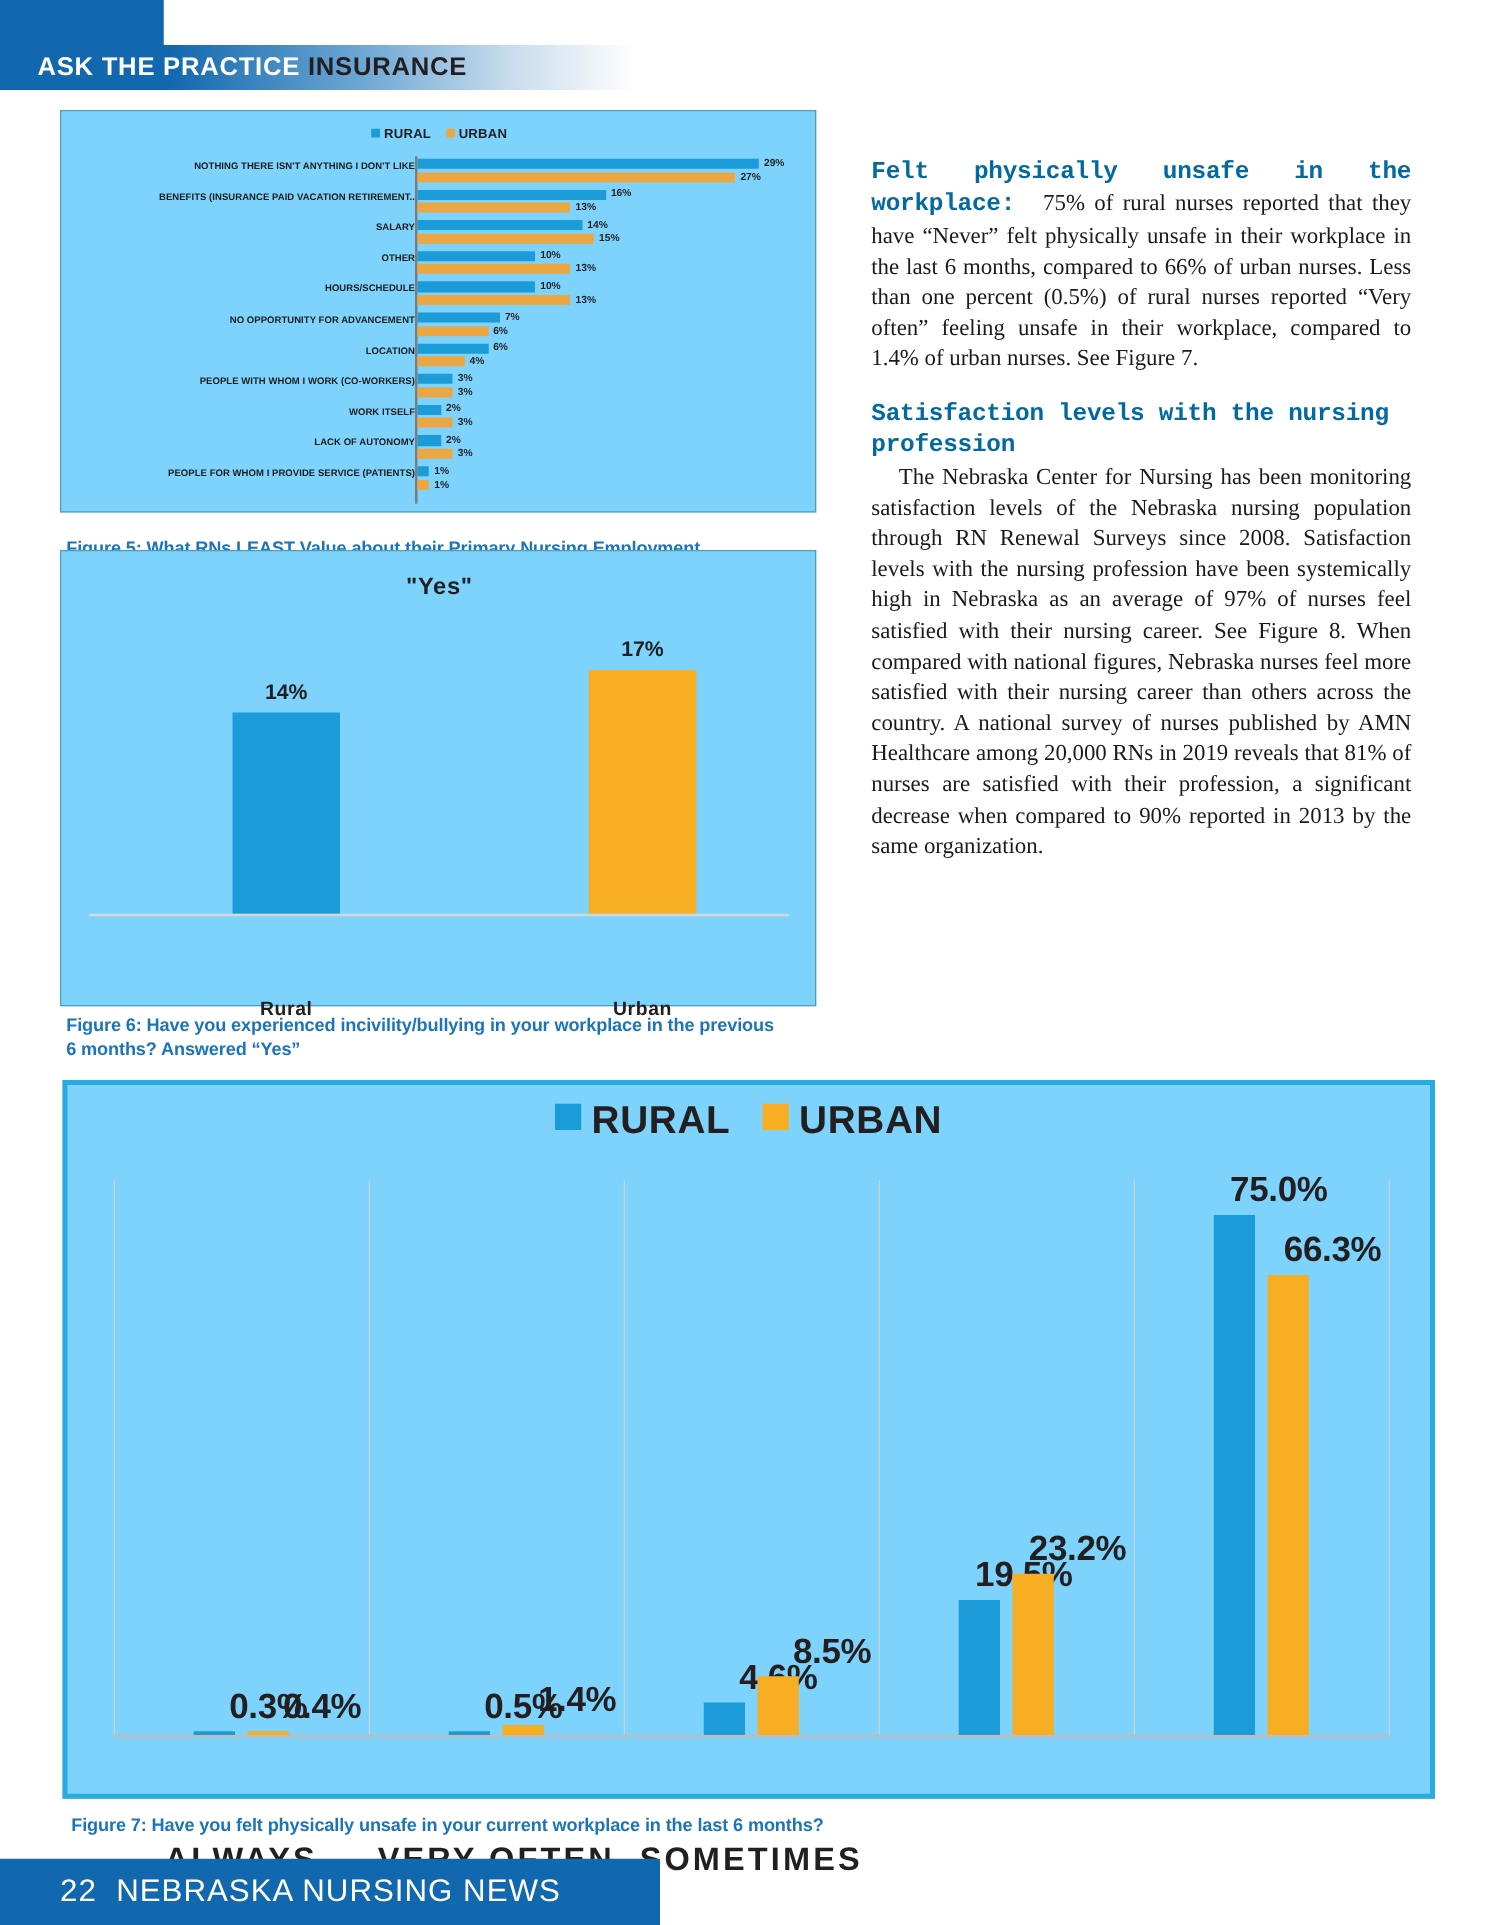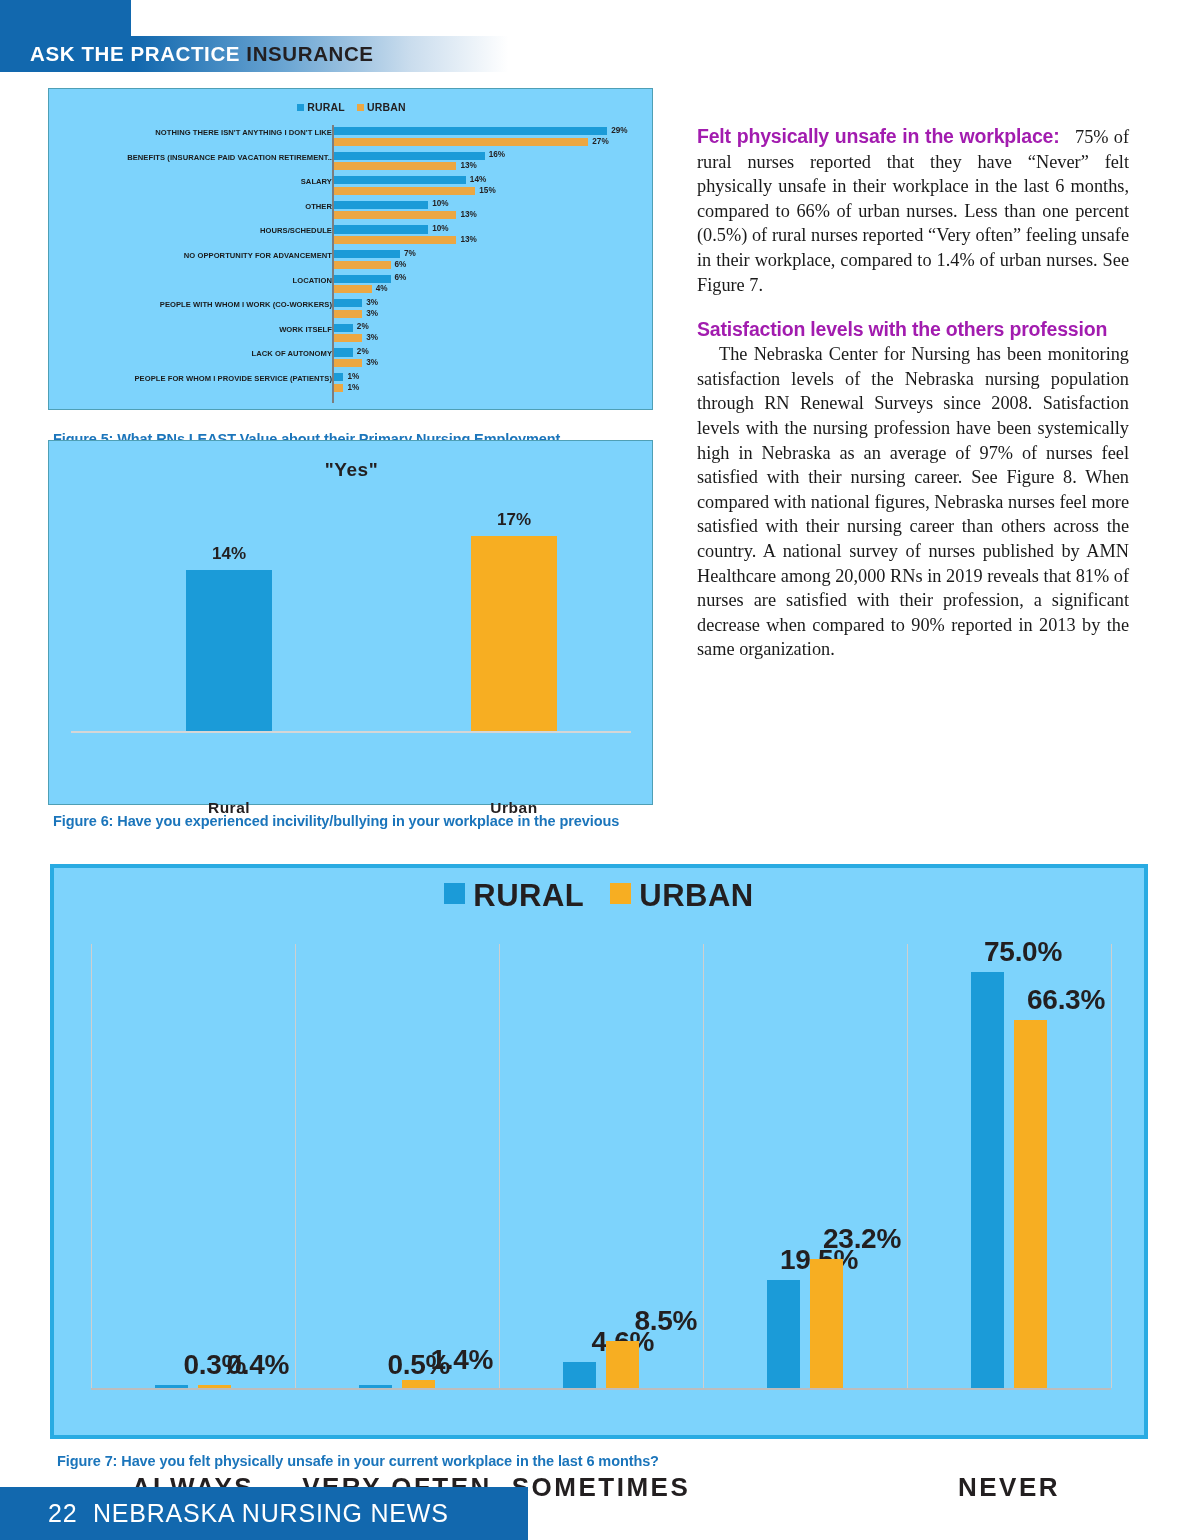"Felt physically unsafe in the" .h-blue { color: #a21caf -> #0369a1; font-family: Liberation Sans, sans-serif -> Liberation Mono, monospace }
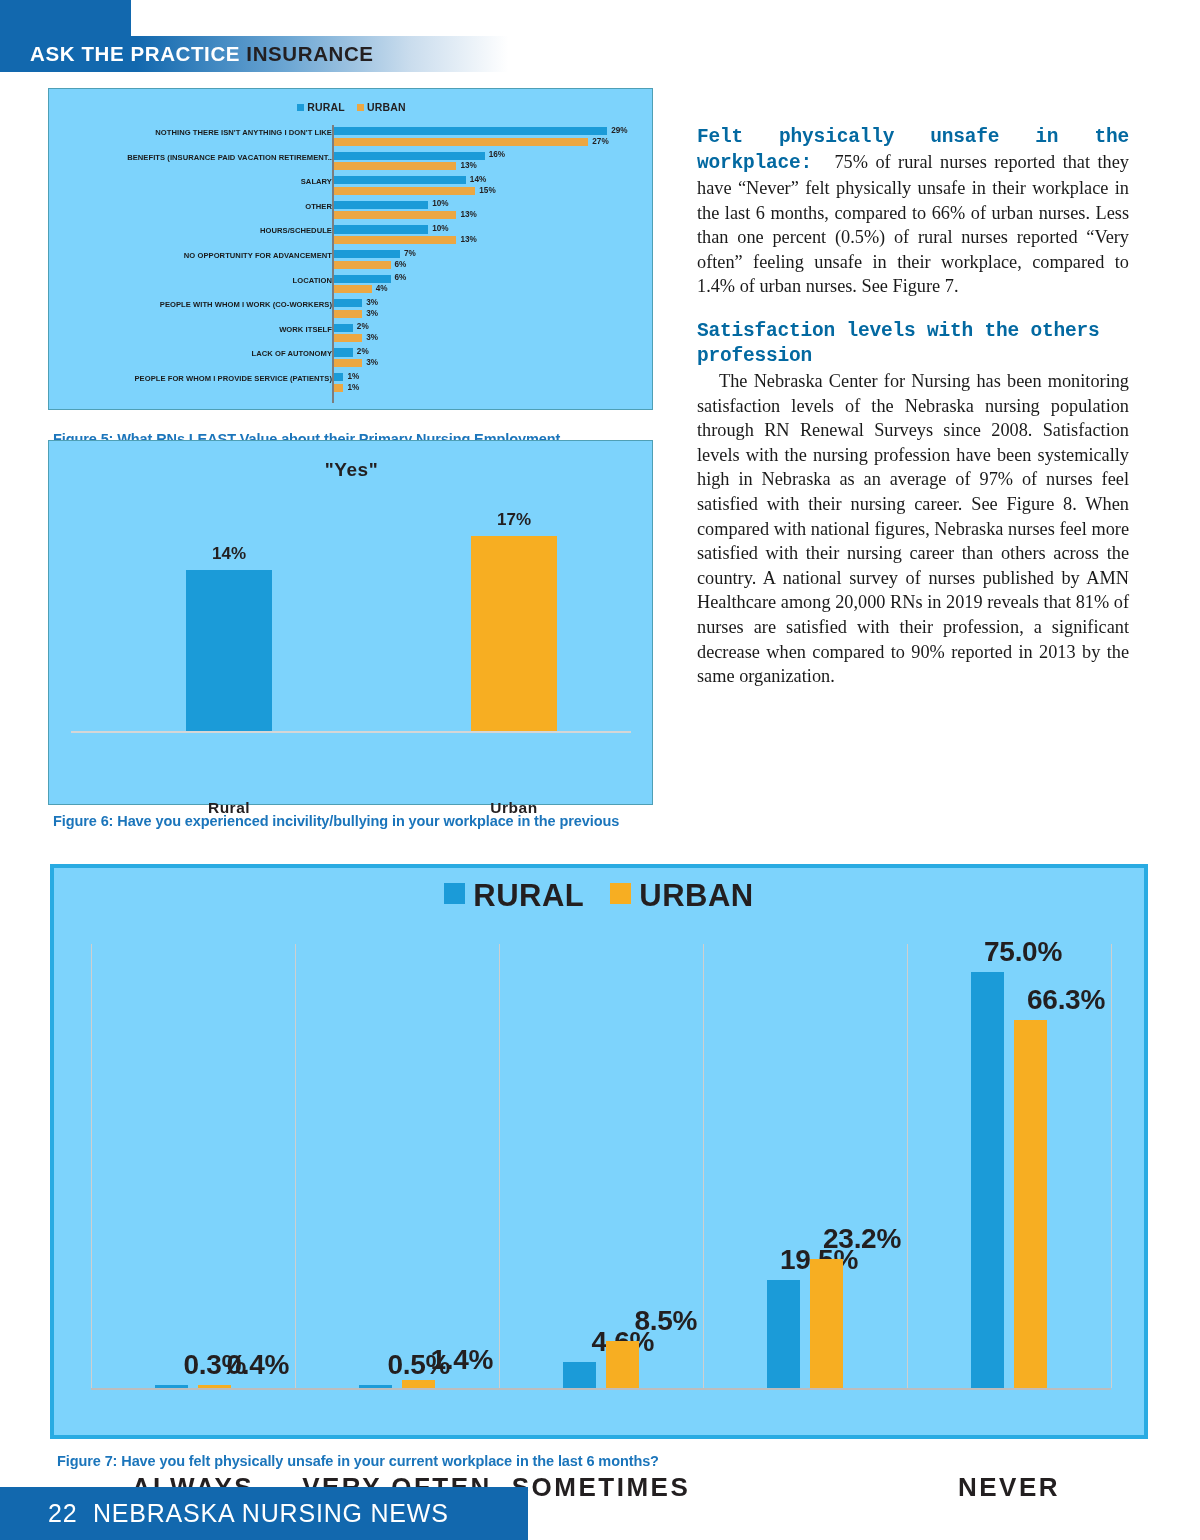"Satisfaction levels with the others" div.h-blue { text: others -> nursing }
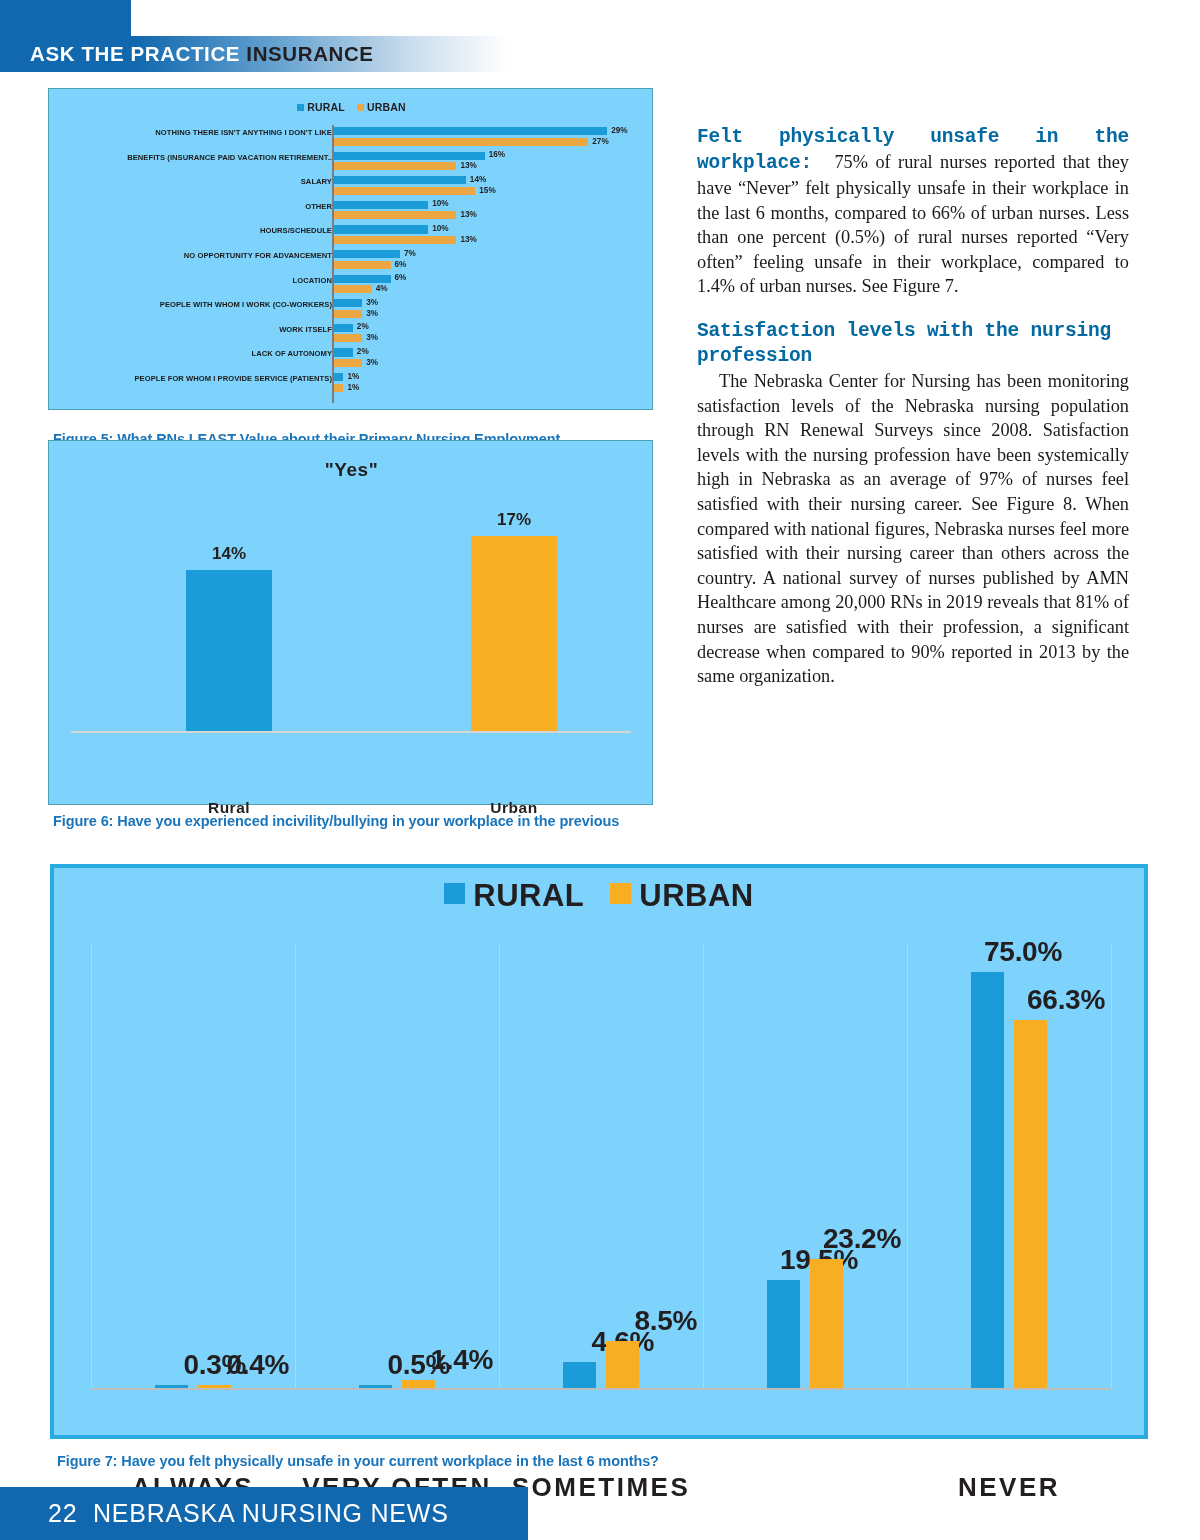"6 months? Answered “Yes”" div { html: none -> <div>6 months? Answered “Yes”</div> }
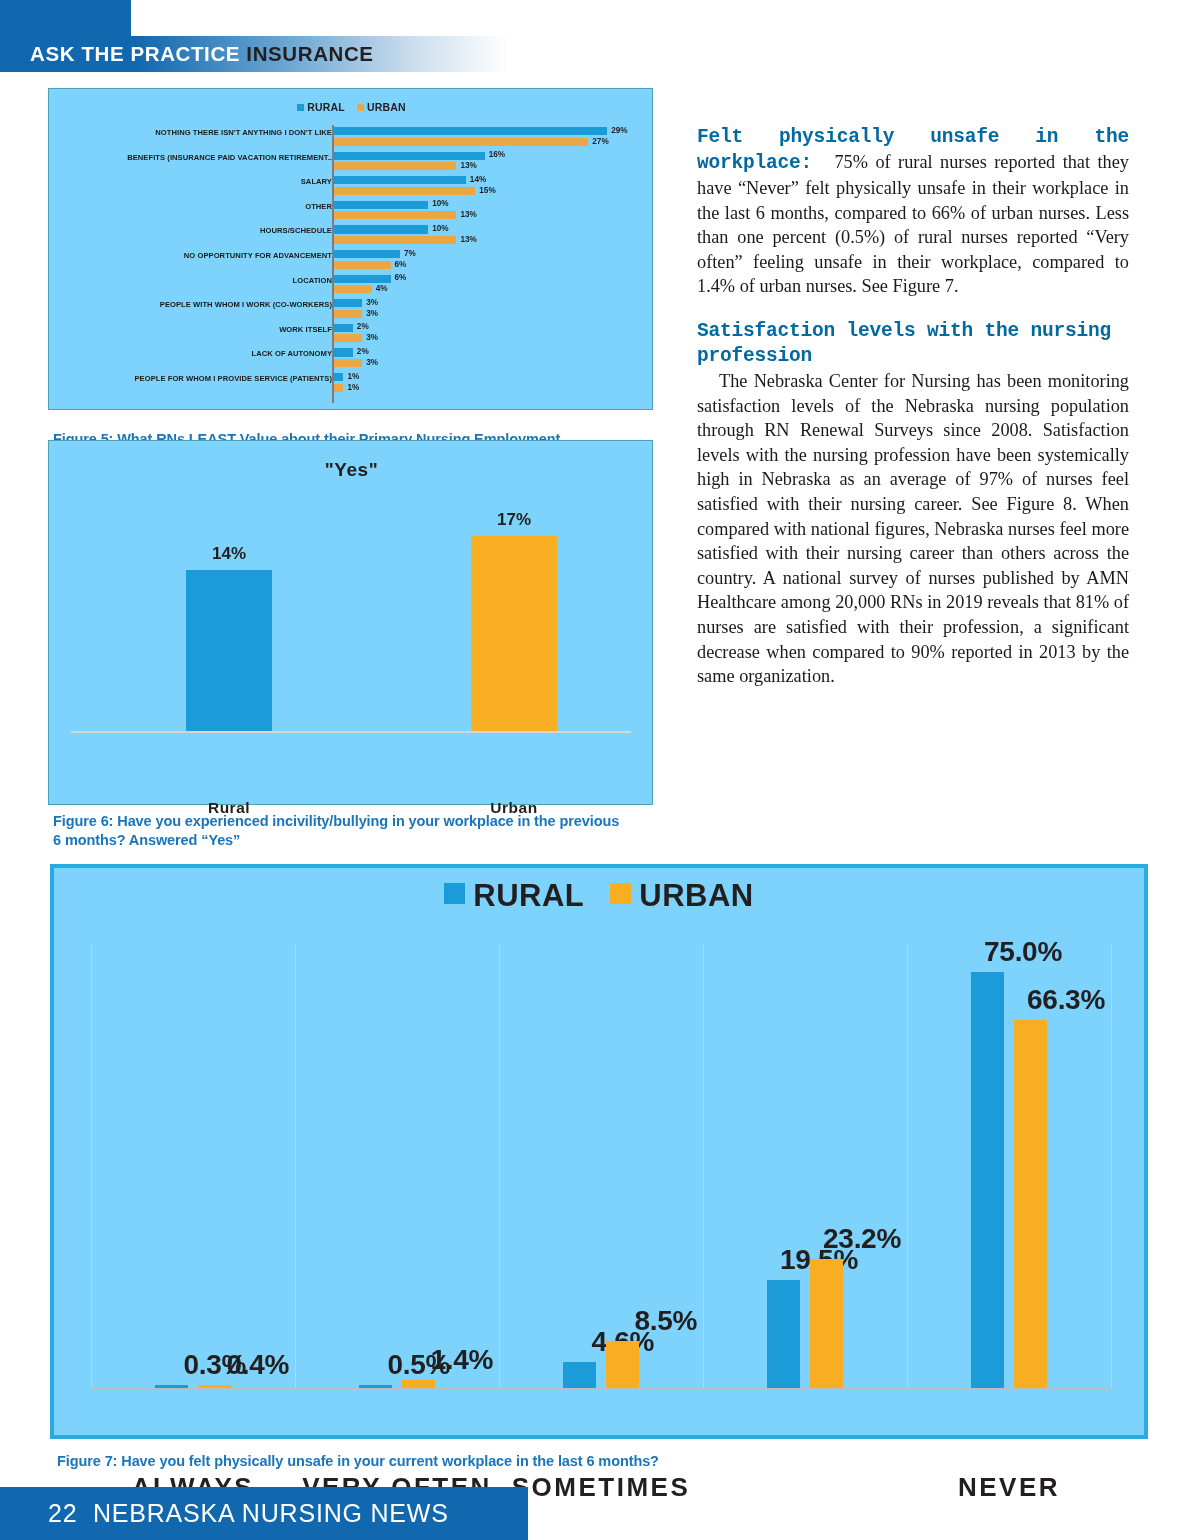"NEVER" div.f7cat { html: <div>NEVER</div> -> none }
